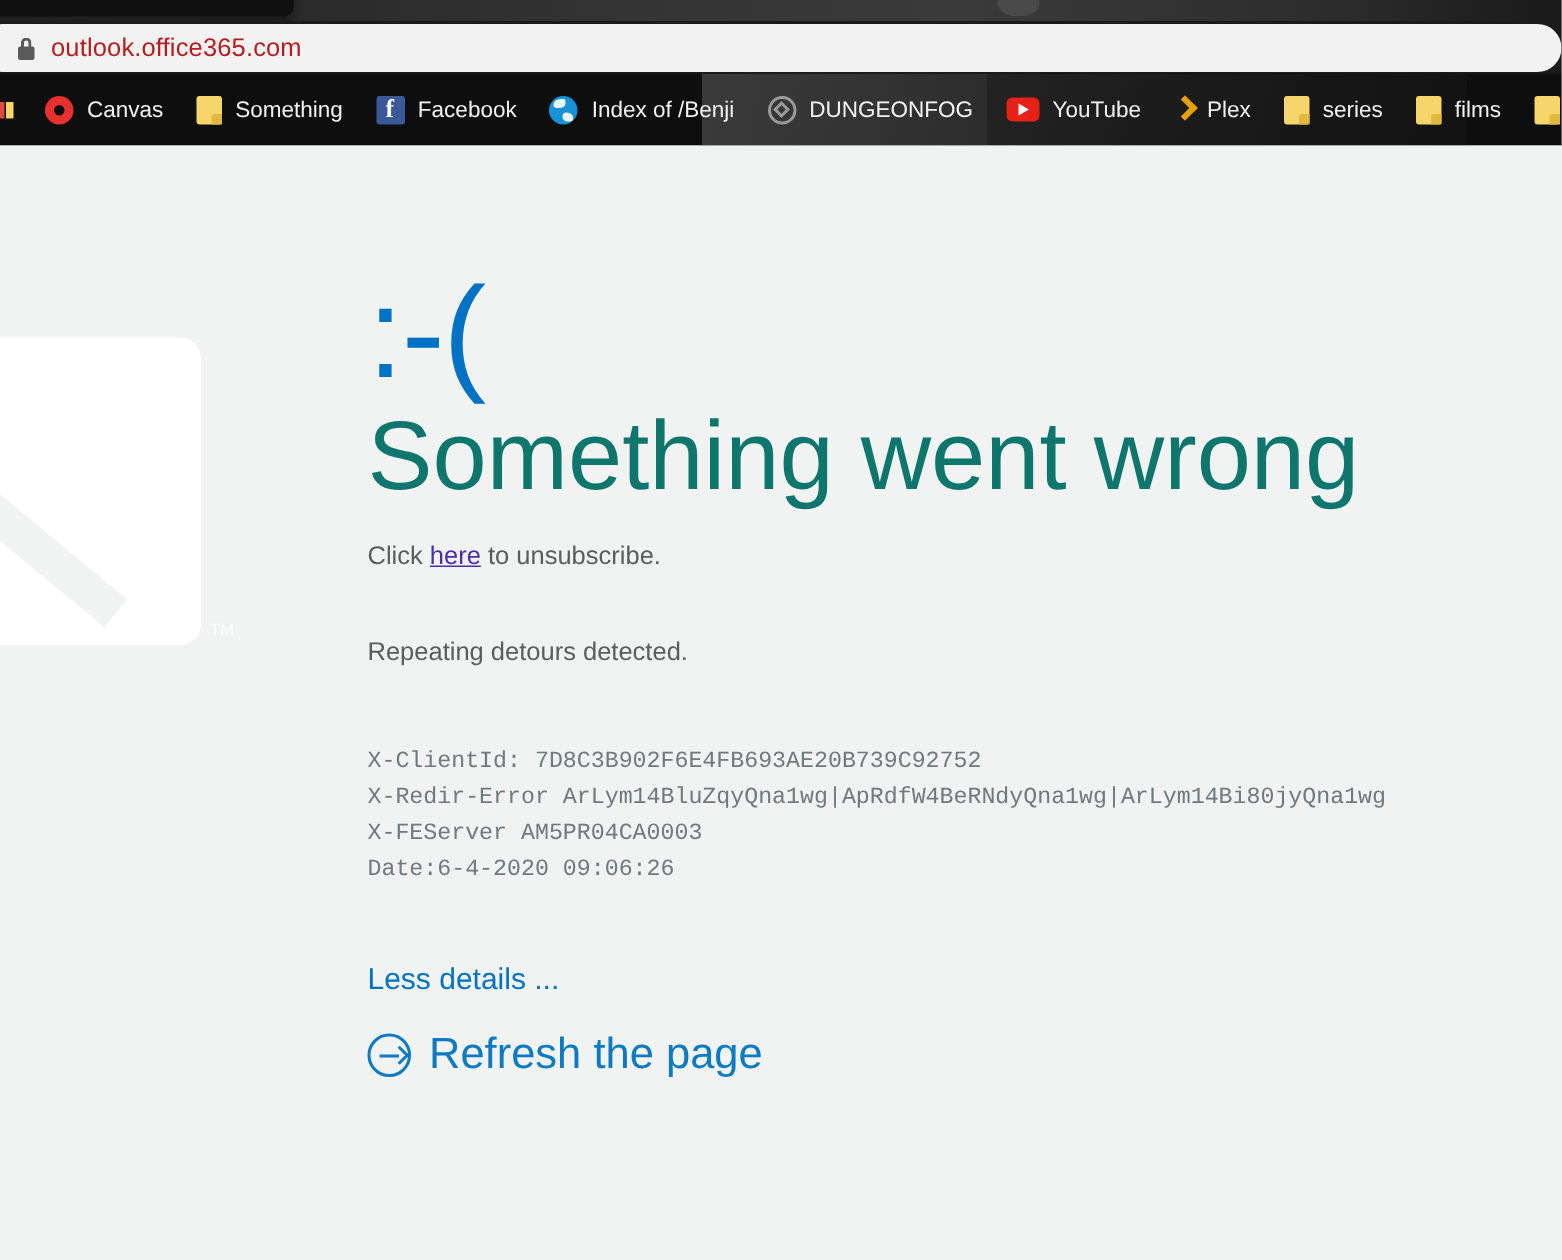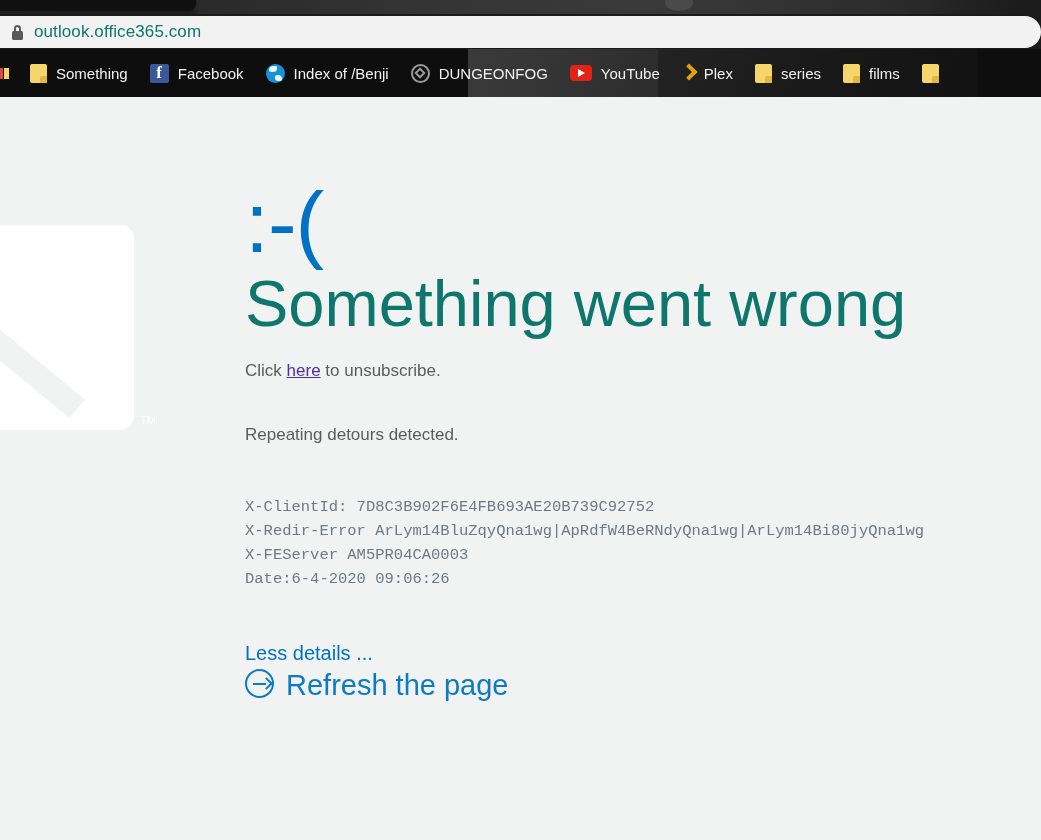"outlook.office365.com" .url-text { color: #0f766e -> #b91c1c }
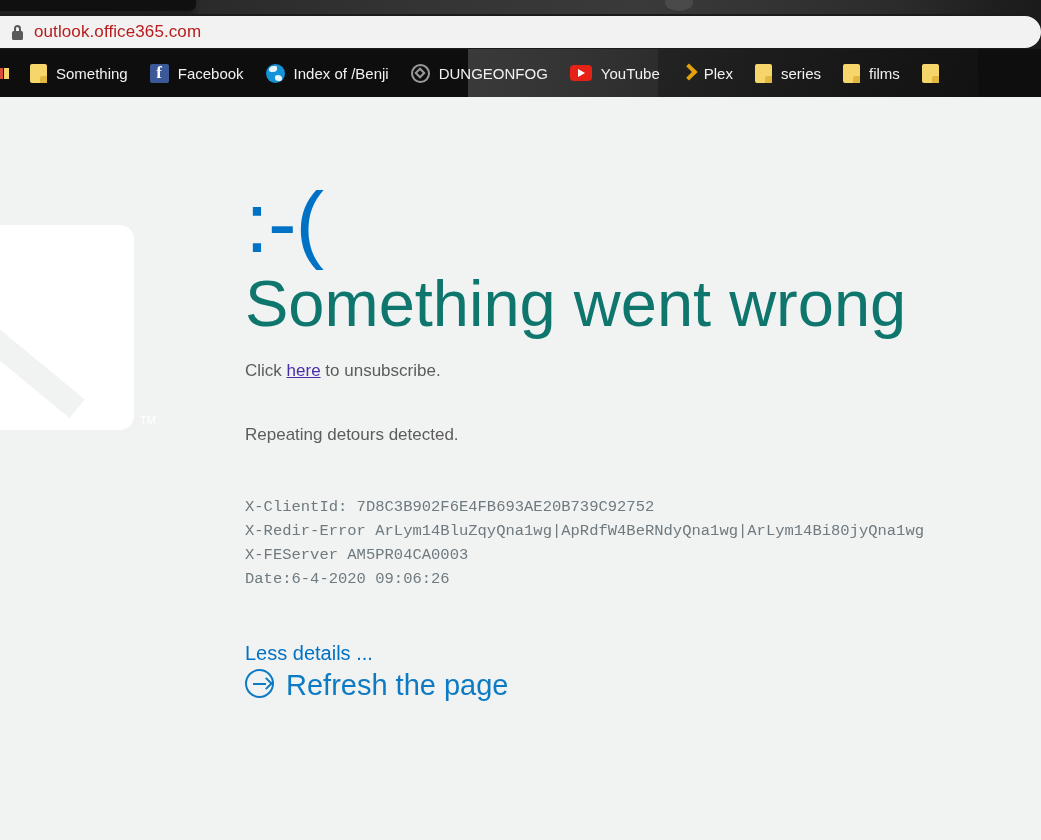"Canvas" div.bm { html: none -> <div> <span></span> <span>Canvas</span> </div> }
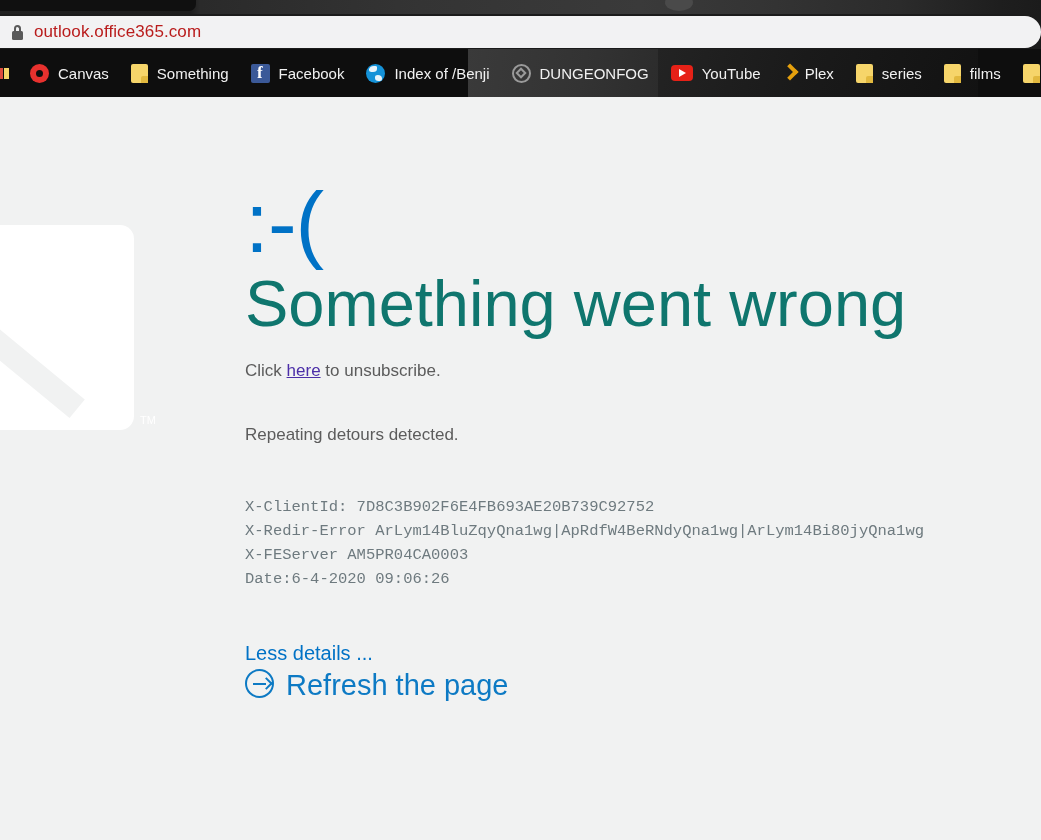"Refresh the page" .refresh-row { align-items: flex-start -> center; margin-top: 4px -> 22px }
